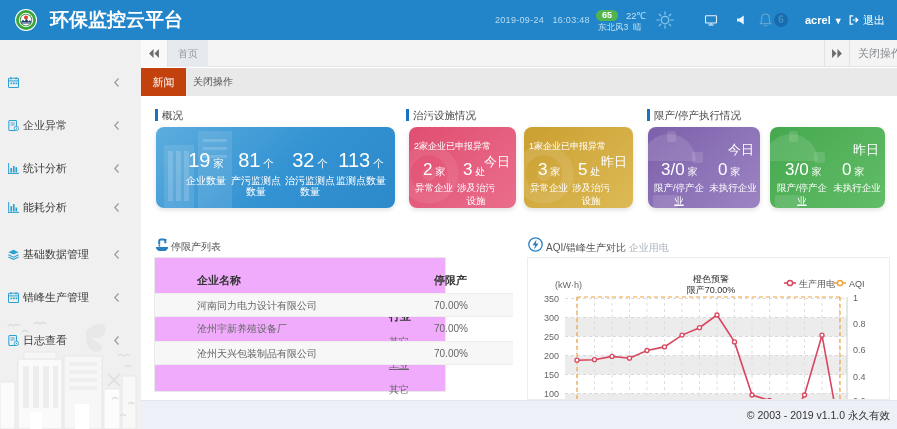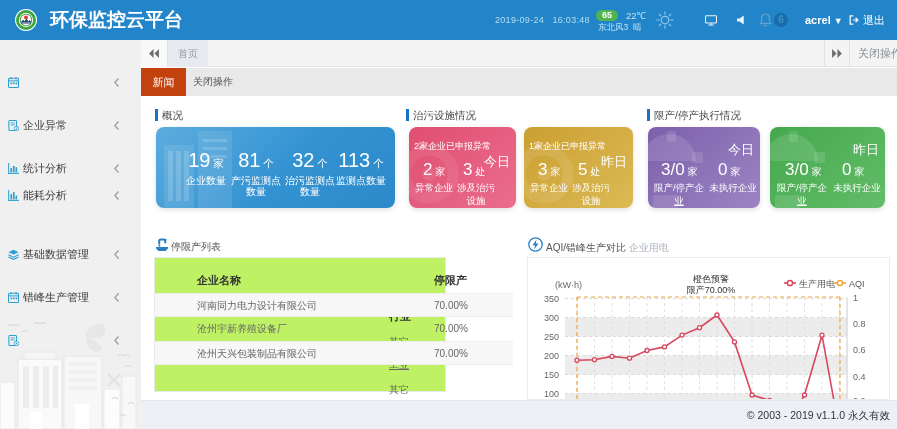"能耗分析" div.mitem { top: 134px -> 146px }
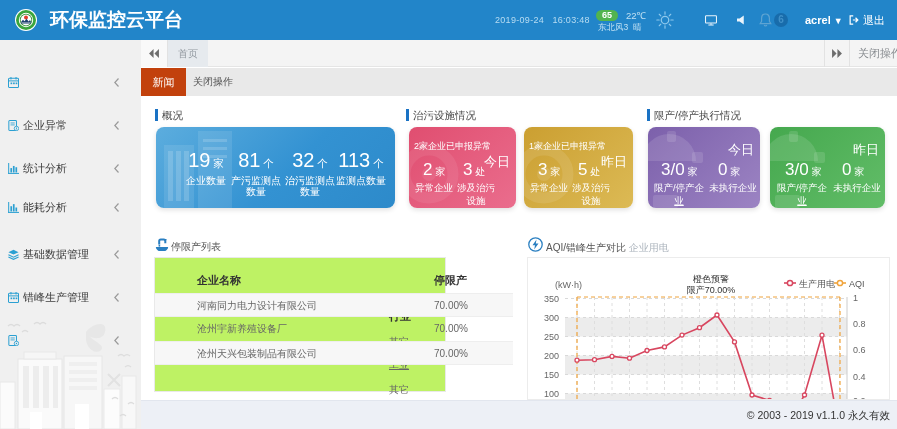"企业名称" #tpanel { background: #bef264 -> #f0abfc }
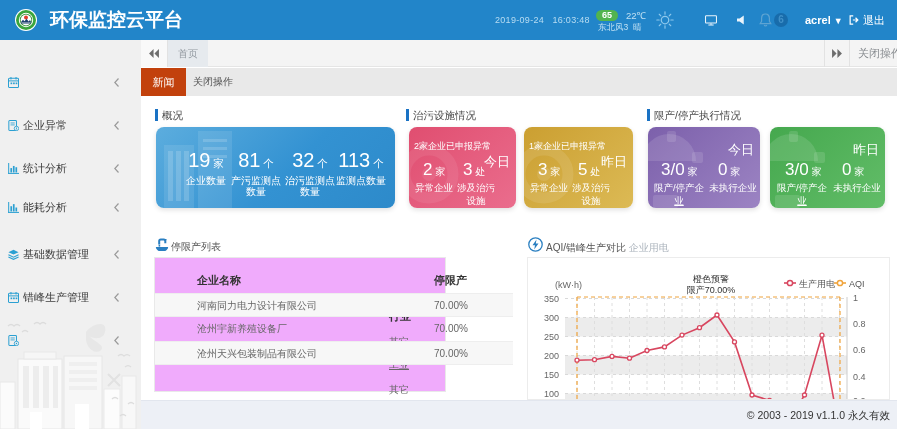"日志查看" span.txt { html: none -> <span>日志查看</span> }
